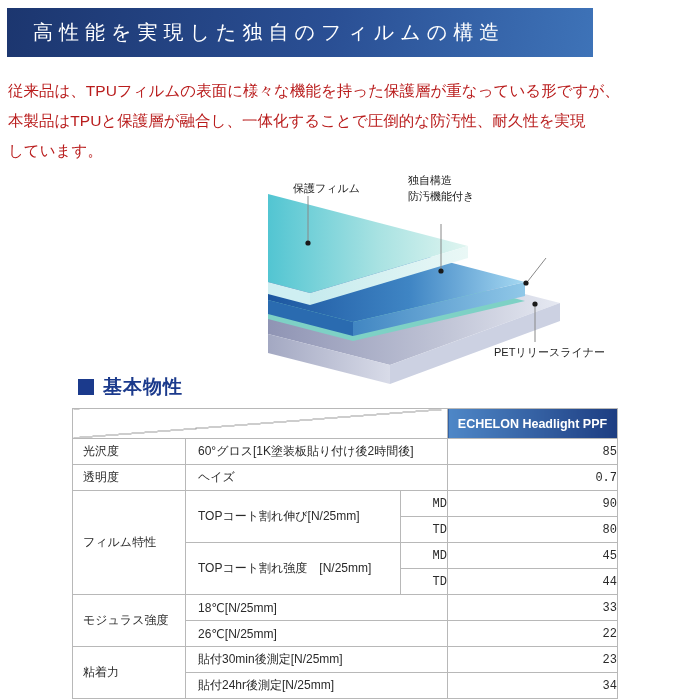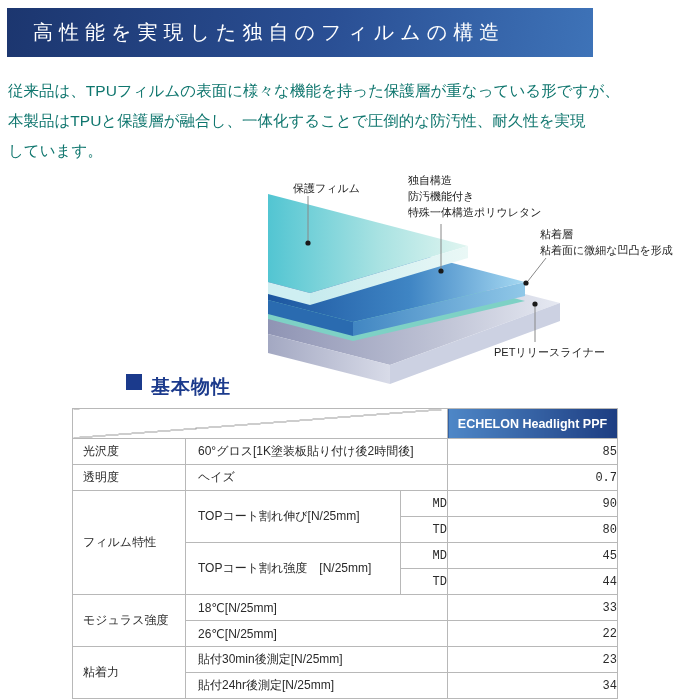"従来品は、TPUフィルムの表面に様々な機能を持った保護層が重なっている形ですが、" .intro { color: #0f766e -> #b91c1c }
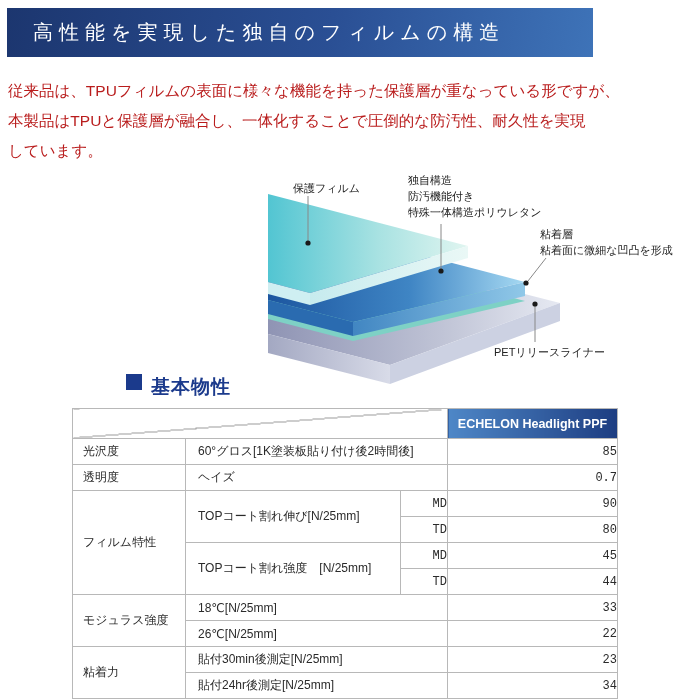"特殊一体構造ポリウレタン" div { html: <div>特殊一体構造ポリウレタン</div> -> none }
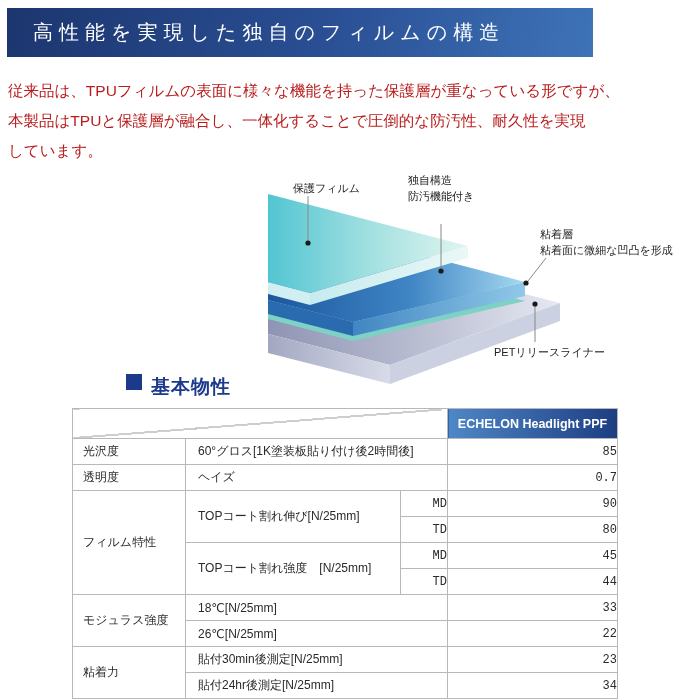"粘着層" div.dlabel { html: <div> <div>粘着層</div> <div>粘着面に微細な凹凸を形成</div> </div> -> none }
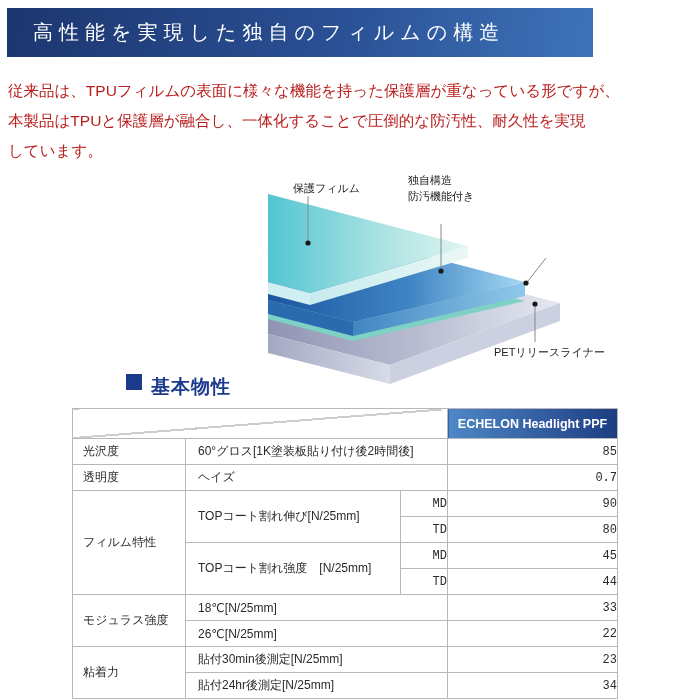"基本物性" .section-title { align-items: flex-start -> center; margin-left: 48px -> none }
